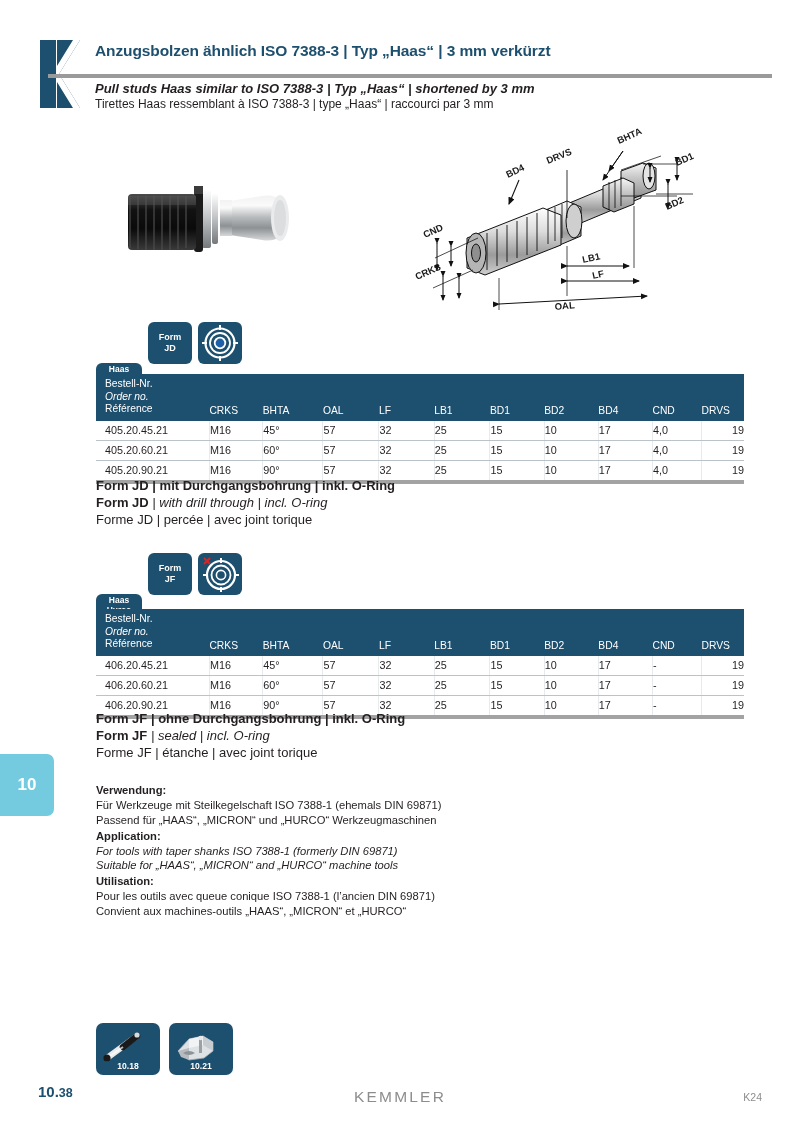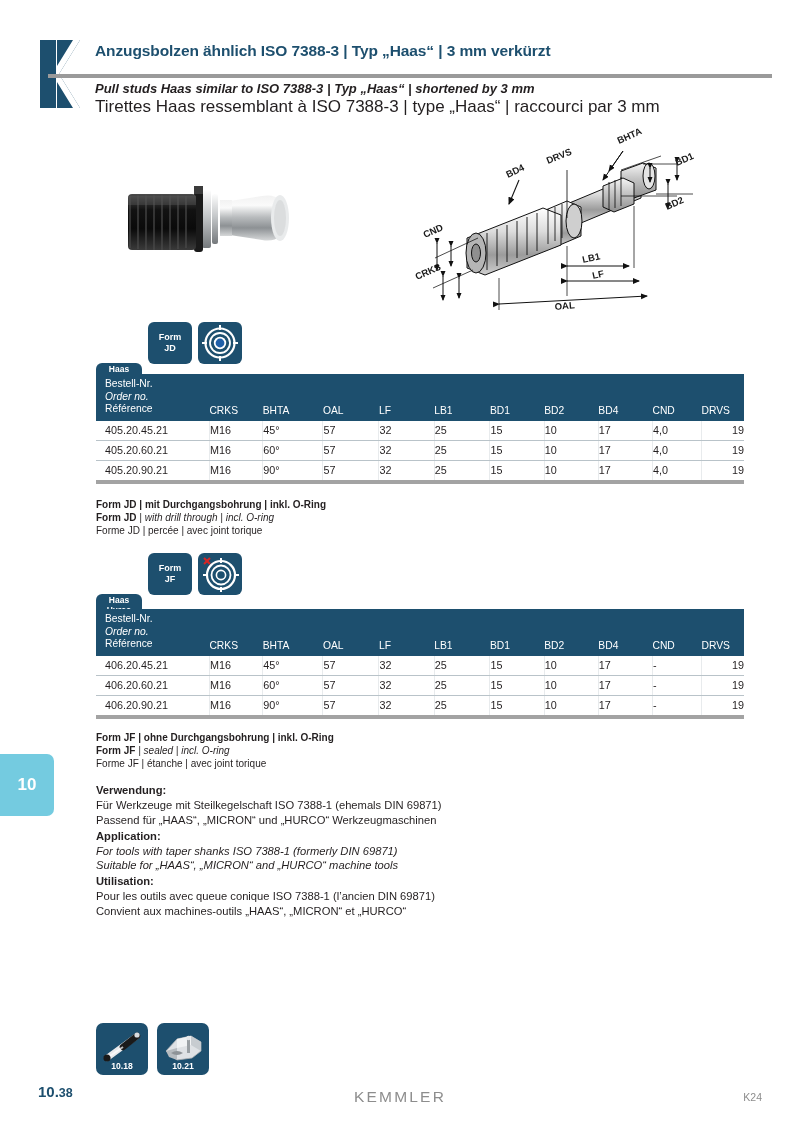"Tirettes Haas ressemblant à ISO" .title-fr { font-size: 17px -> 12px }
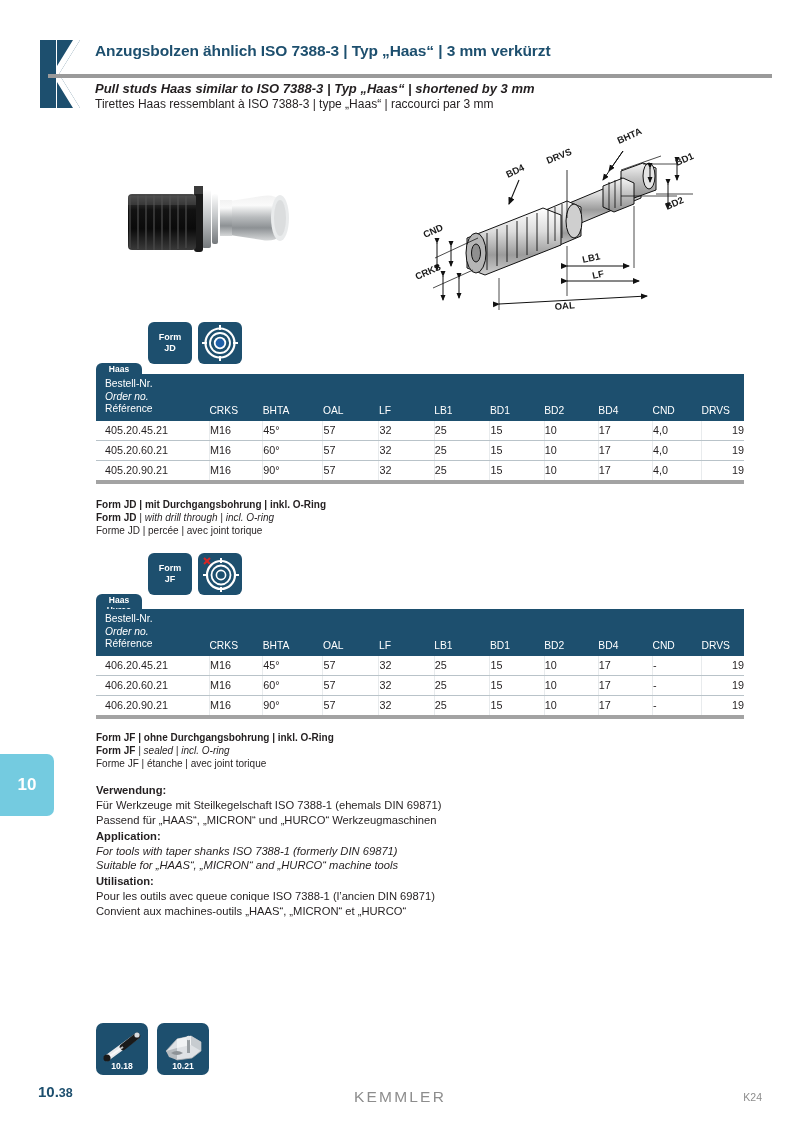"Form JD | mit Durchgangsbohrung" .caption { font-size: 10px -> 13px; margin-top: 21px -> none }
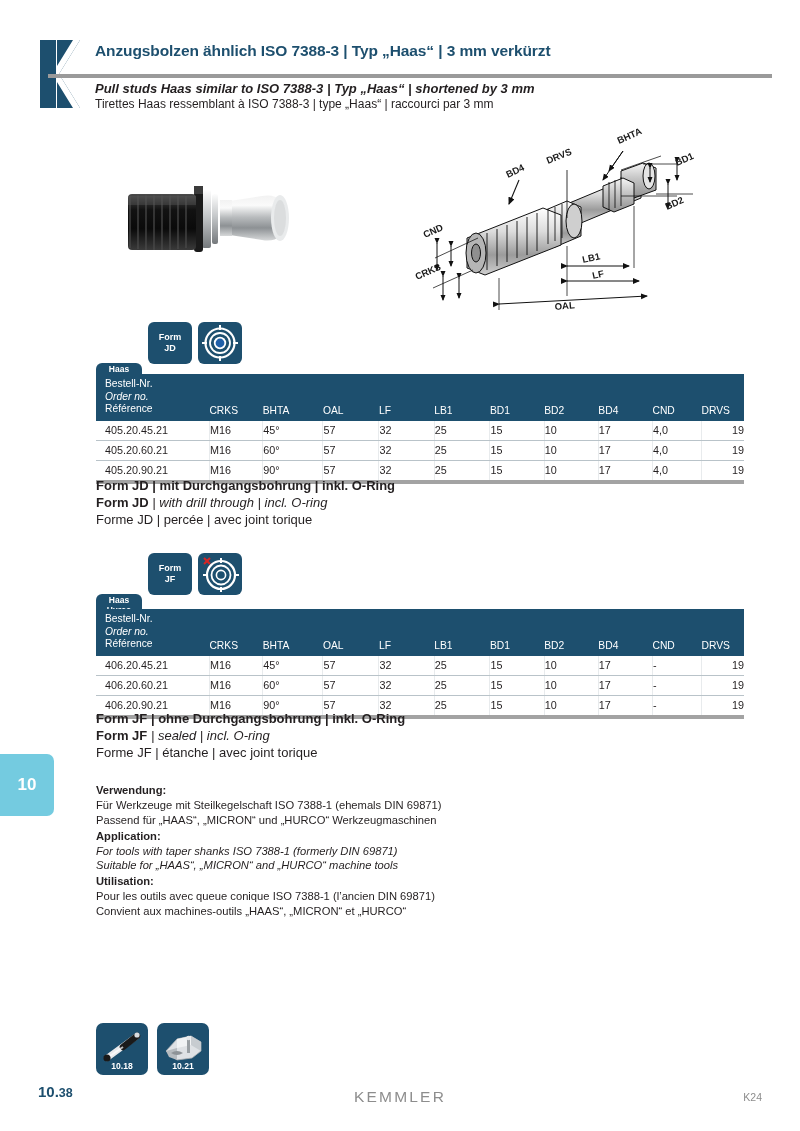"10.18" .foot-icon { width: 52px -> 64px }
